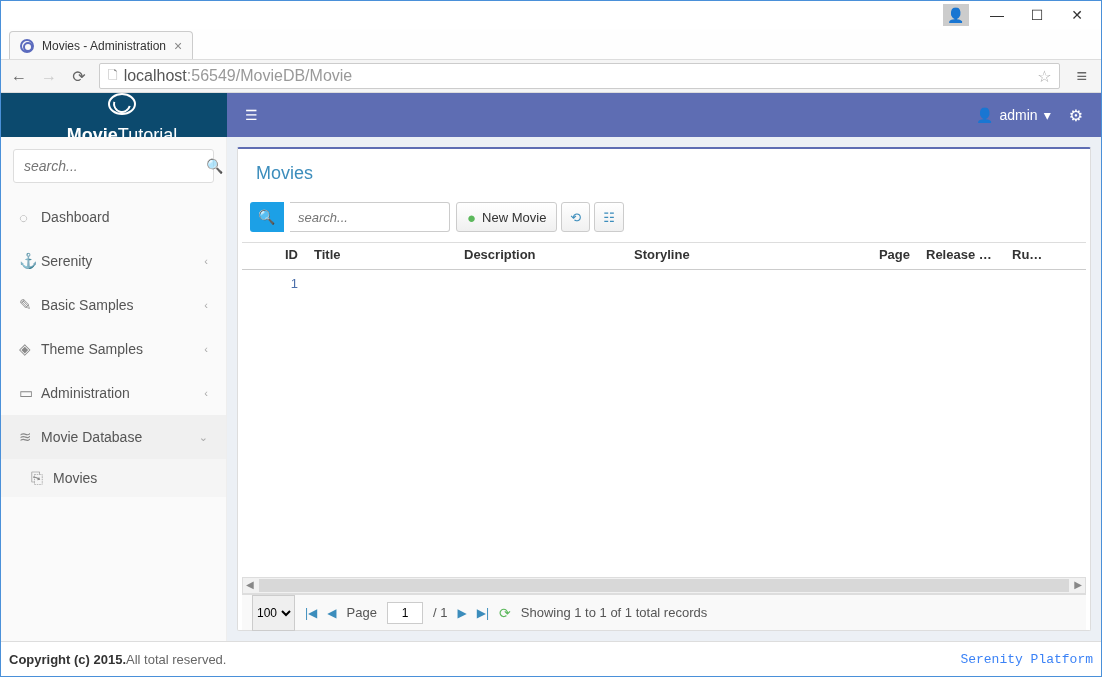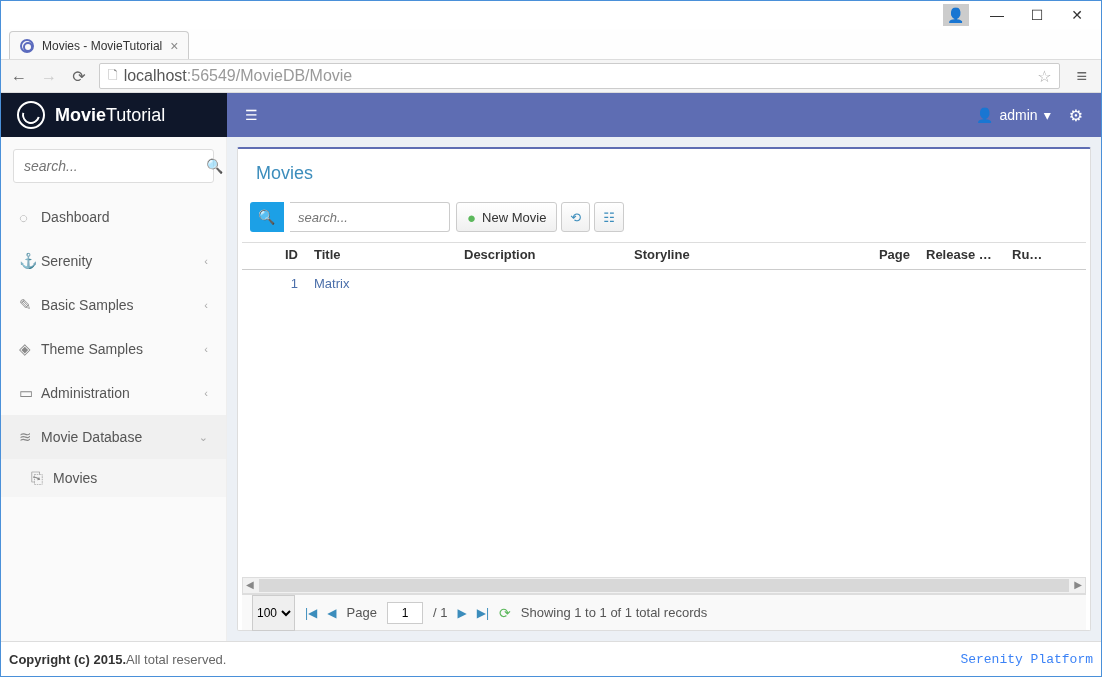"Movies - MovieTutorial" span { text: MovieTutorial -> Administration }
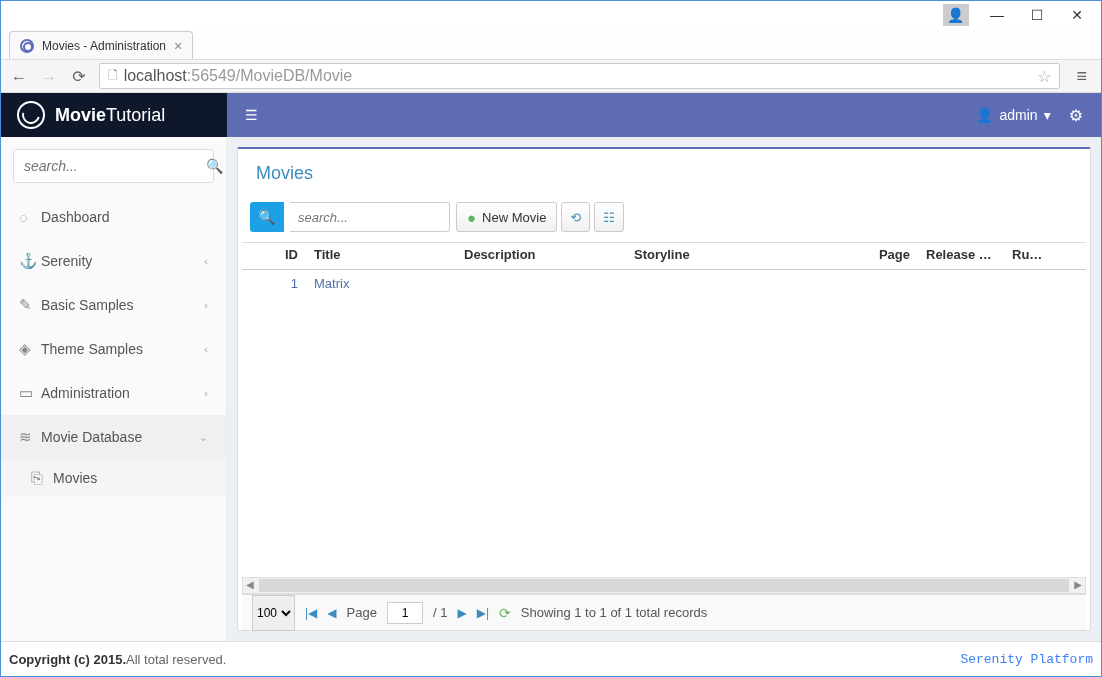"MovieTutorial" .brand { background: #0f172a -> #0c4a6e; flex-direction: none -> column }
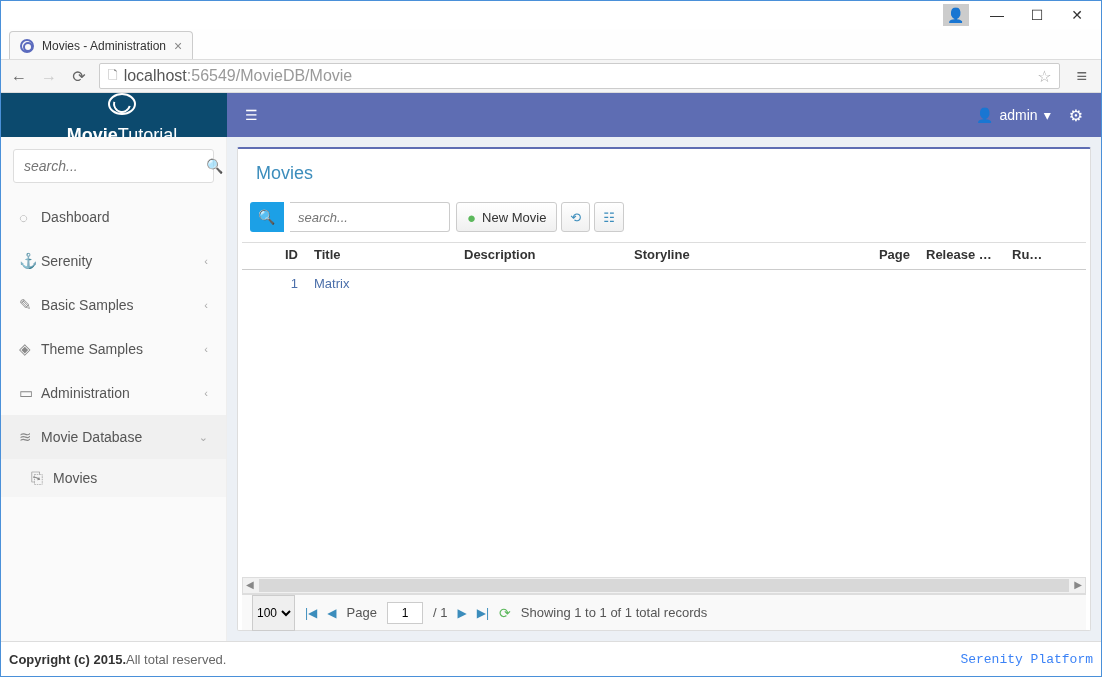"Matrix" div.cell { html: <div><a>Matrix</a></div> -> none }
